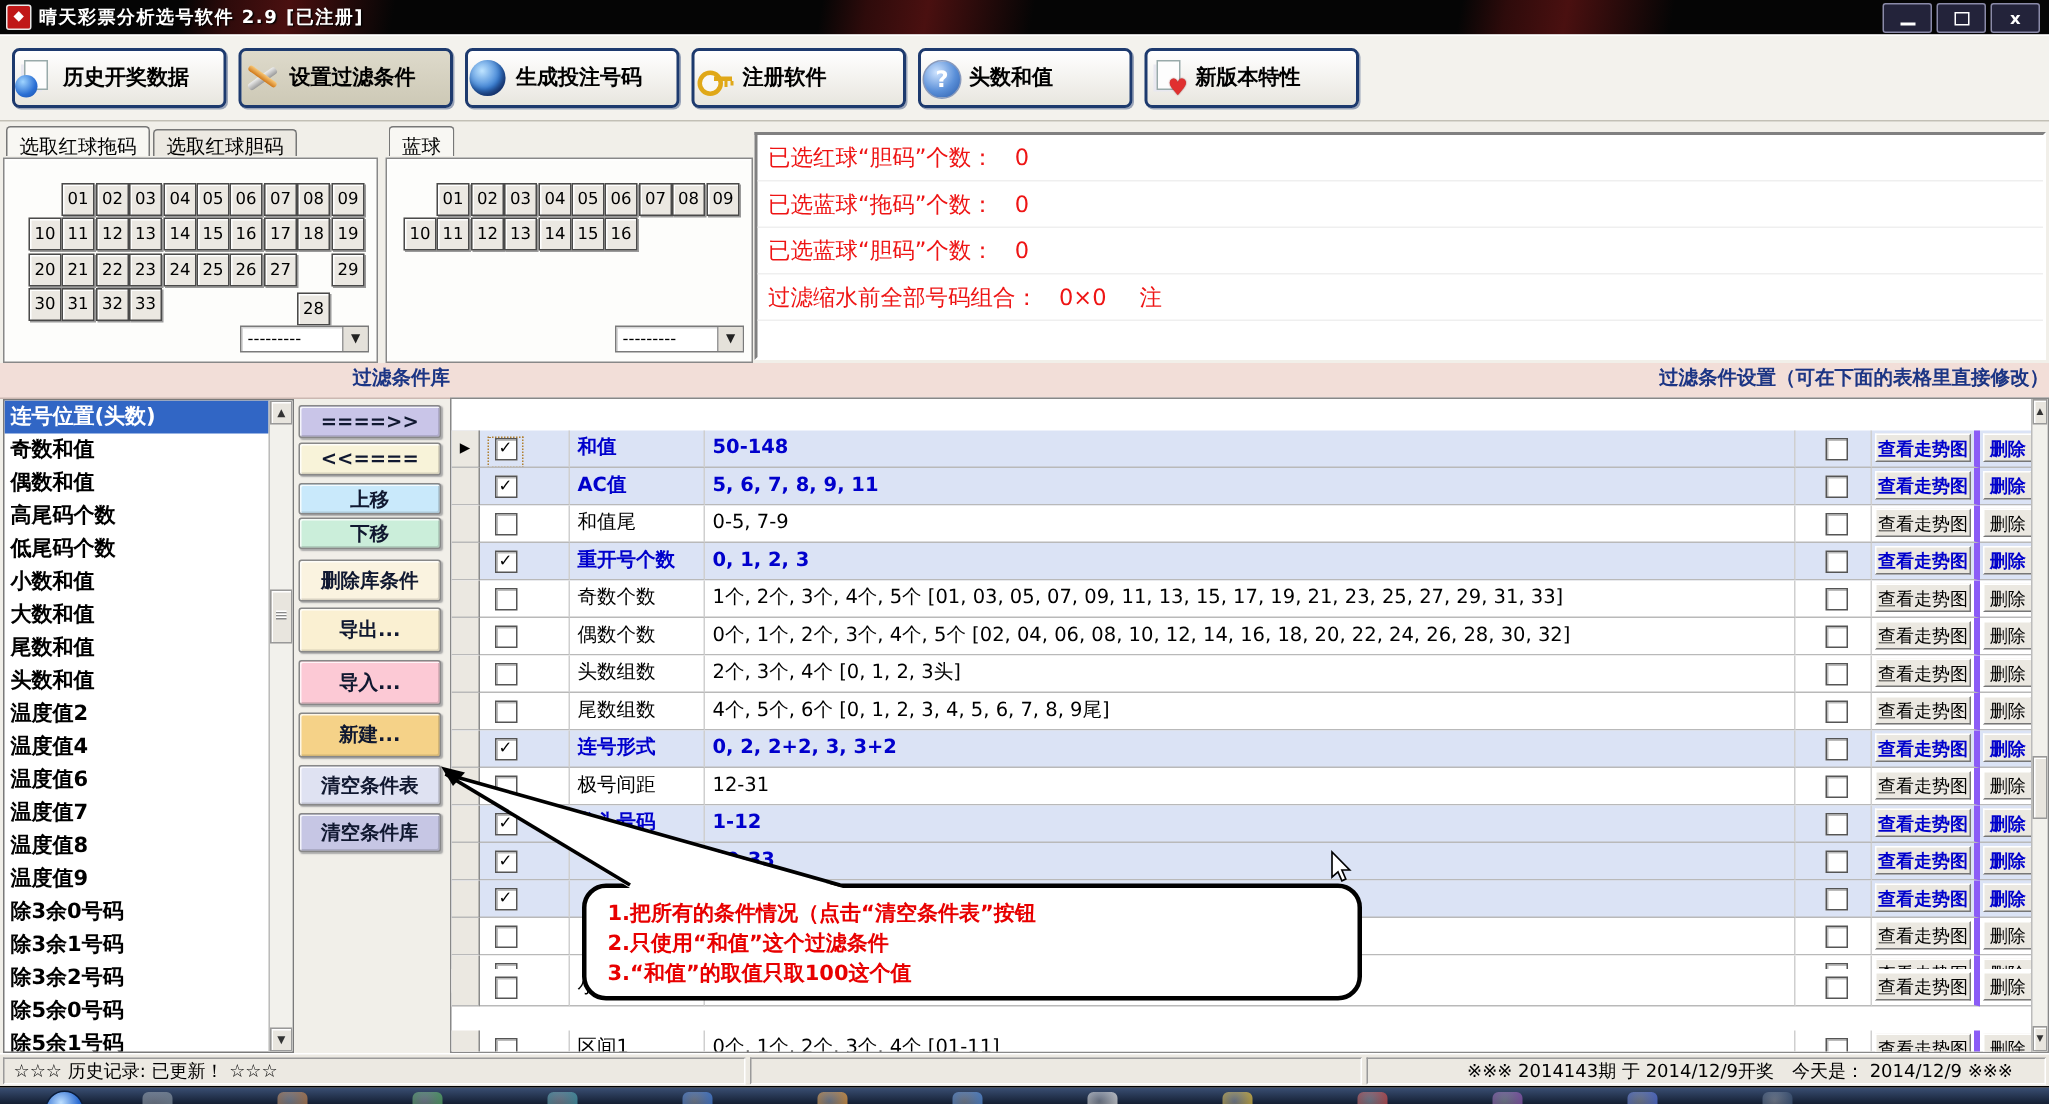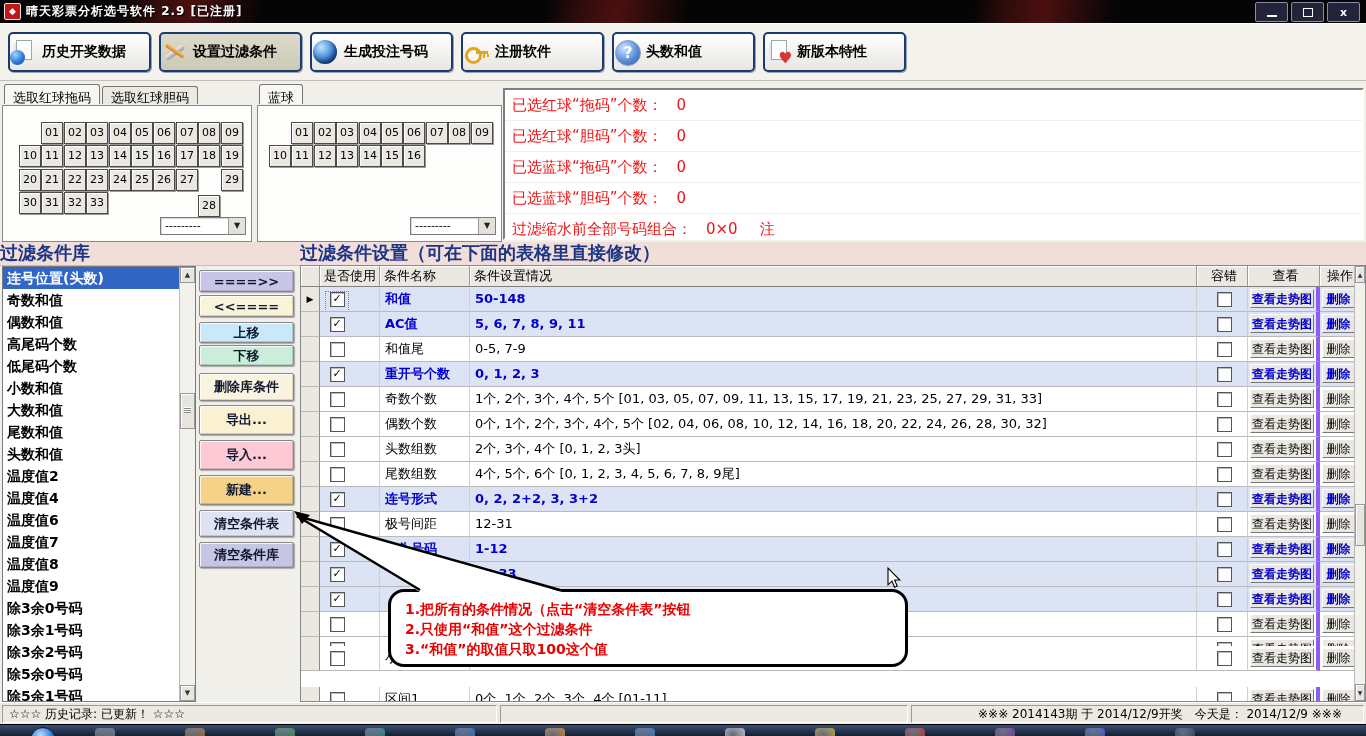"已选红球“拖码”个数： 0" div.statline { html: <div><span>已选红球“拖码”个数：</span><span>0</span></div> -> none }
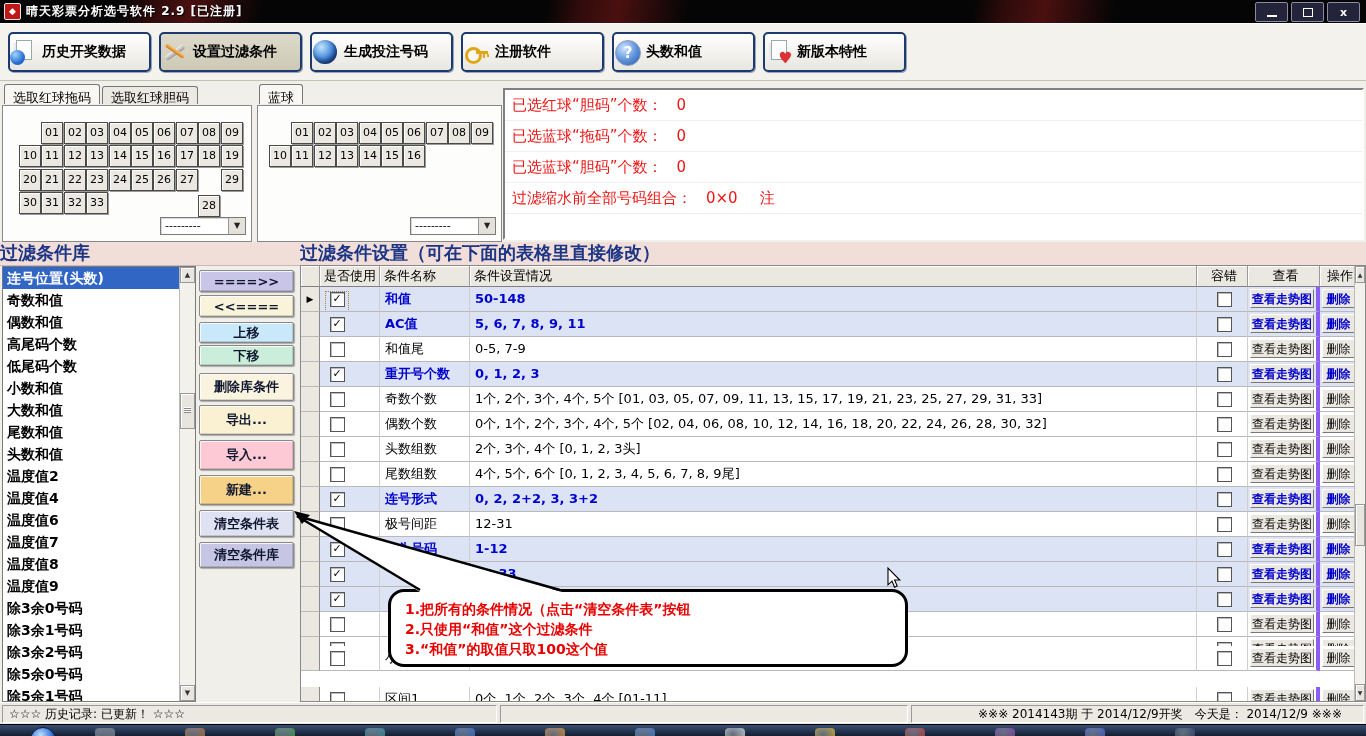"过滤条件库" .strip { font-size: 18px -> 13px; text-align: left -> right }
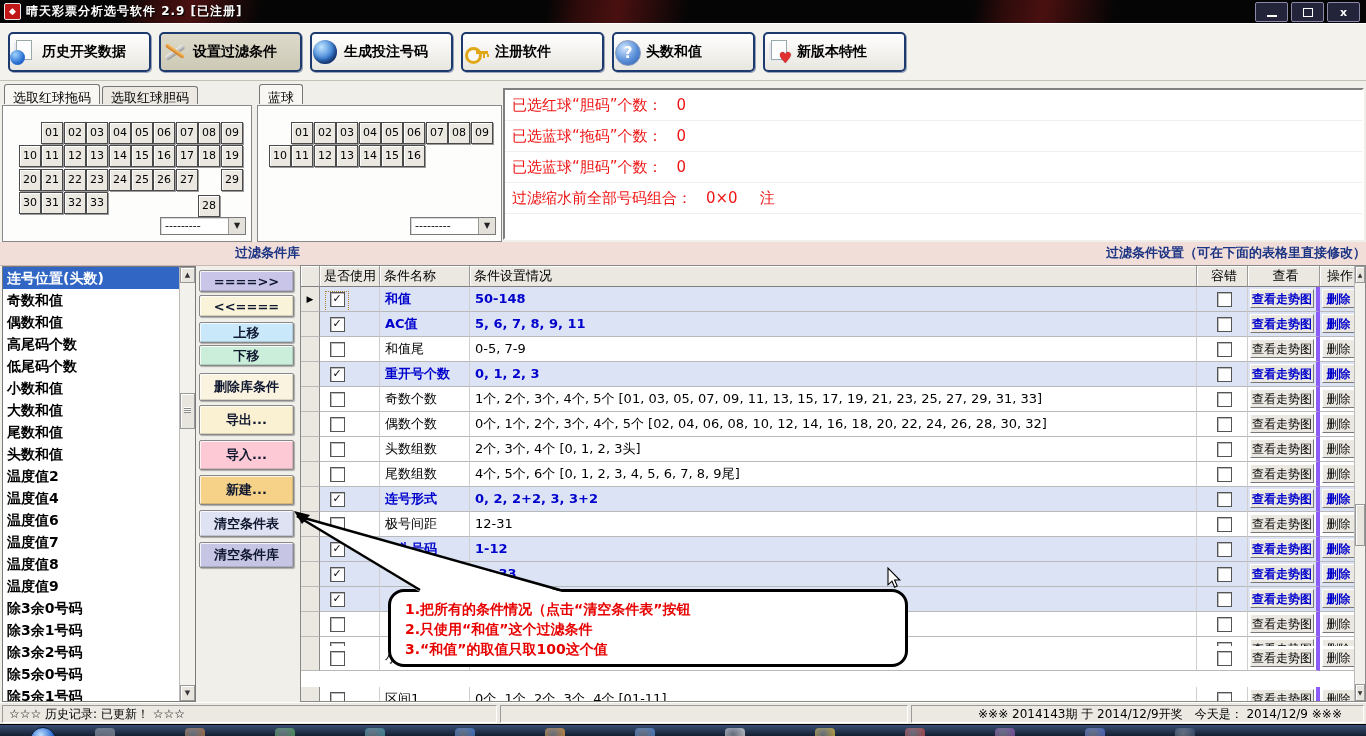"是否使用" div.thead { html: <div> <div></div> <div>是否使用</div> <div>条件名称</div> <div>条件设置情况</div> <div>容错</div> <div>查看</div> <div>操作</div> </div> -> none }
